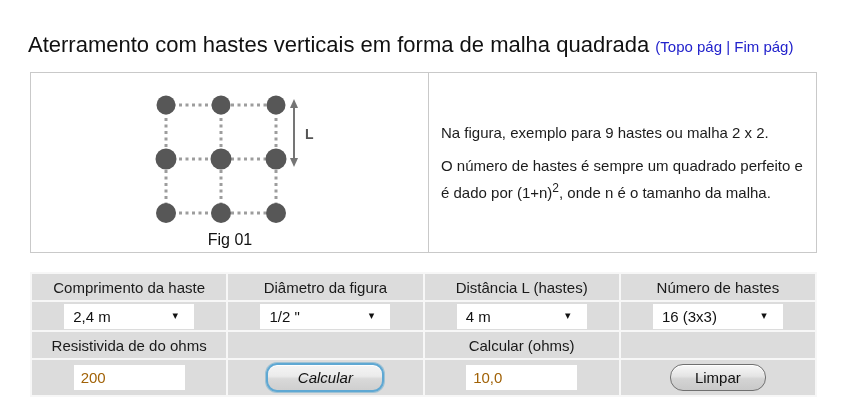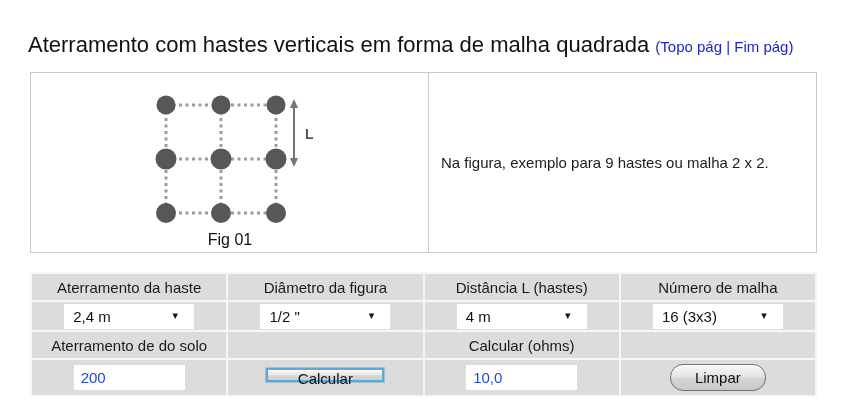"O número de hastes é" p { html: none -> <p><span>O número de hastes é sempre um quadrado perfeito e é dado por (1+n)</span><sup>2</sup><span>, onde n é o tamanho da malha.</span></p> }
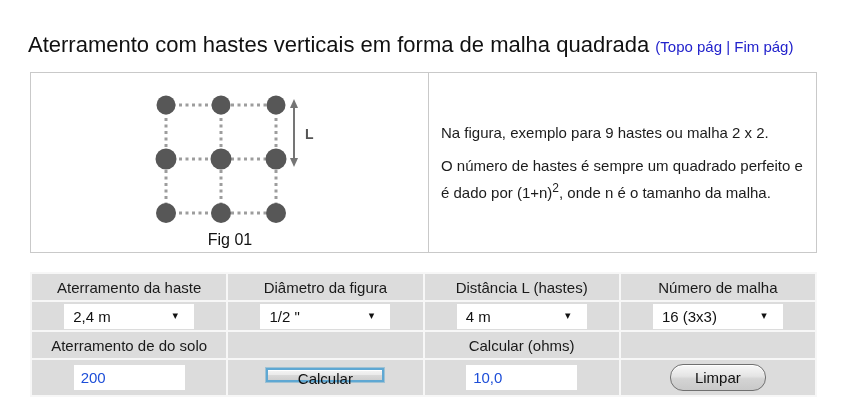"Aterramento da haste" td { text: Aterramento -> Comprimento }
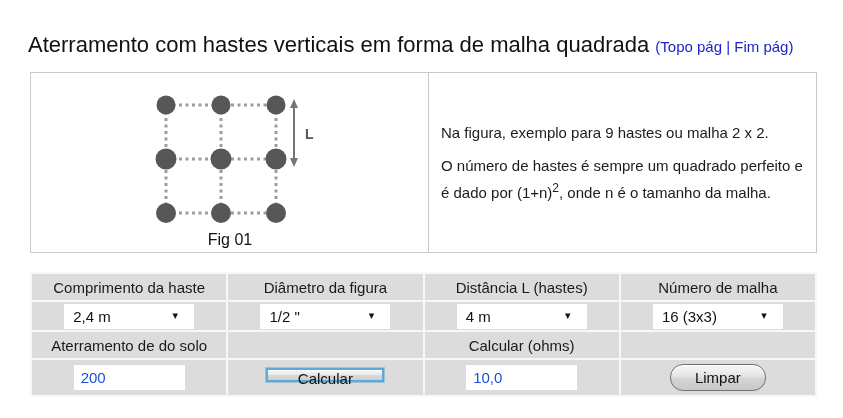"Número de malha" td { text: malha -> hastes }
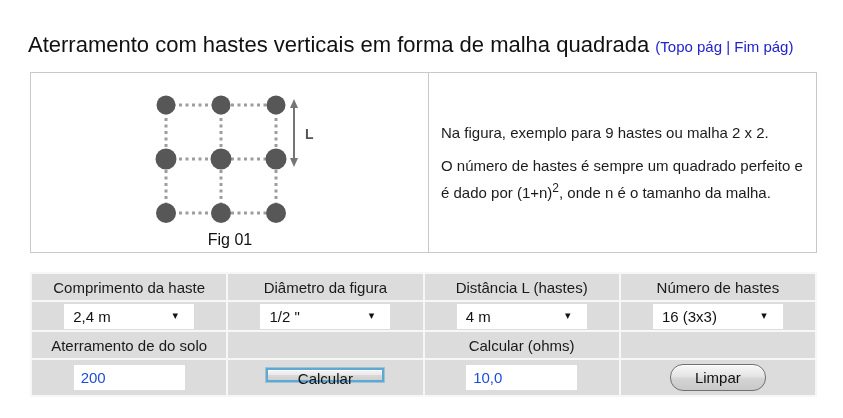"Aterramento de do solo" td { text: Aterramento de do solo -> Resistivida de do ohms }
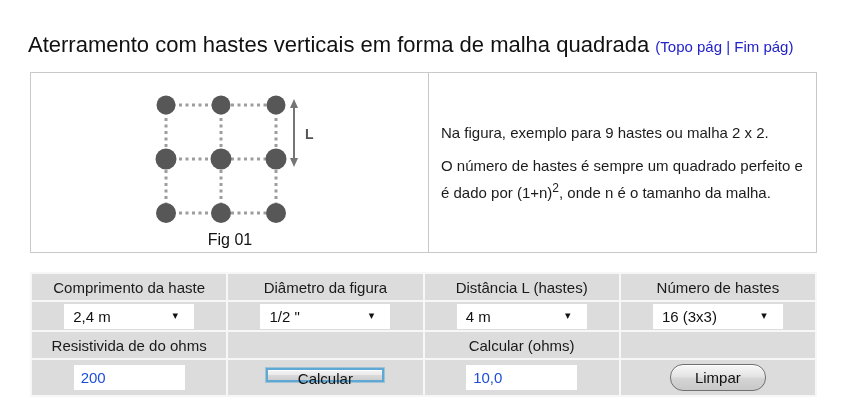"200" input.txt { color: #1d4ed8 -> #a16207 }
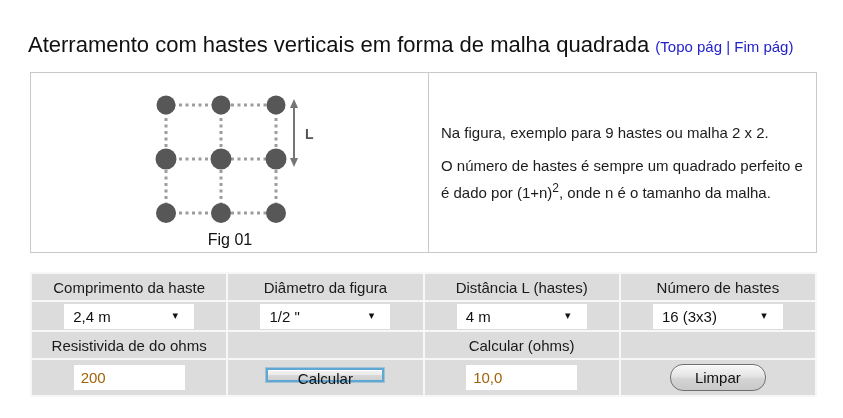"Calcular" .btn-calc { border-radius: 0 -> 11px; font-style: none -> italic; height: 14px -> 29px }
